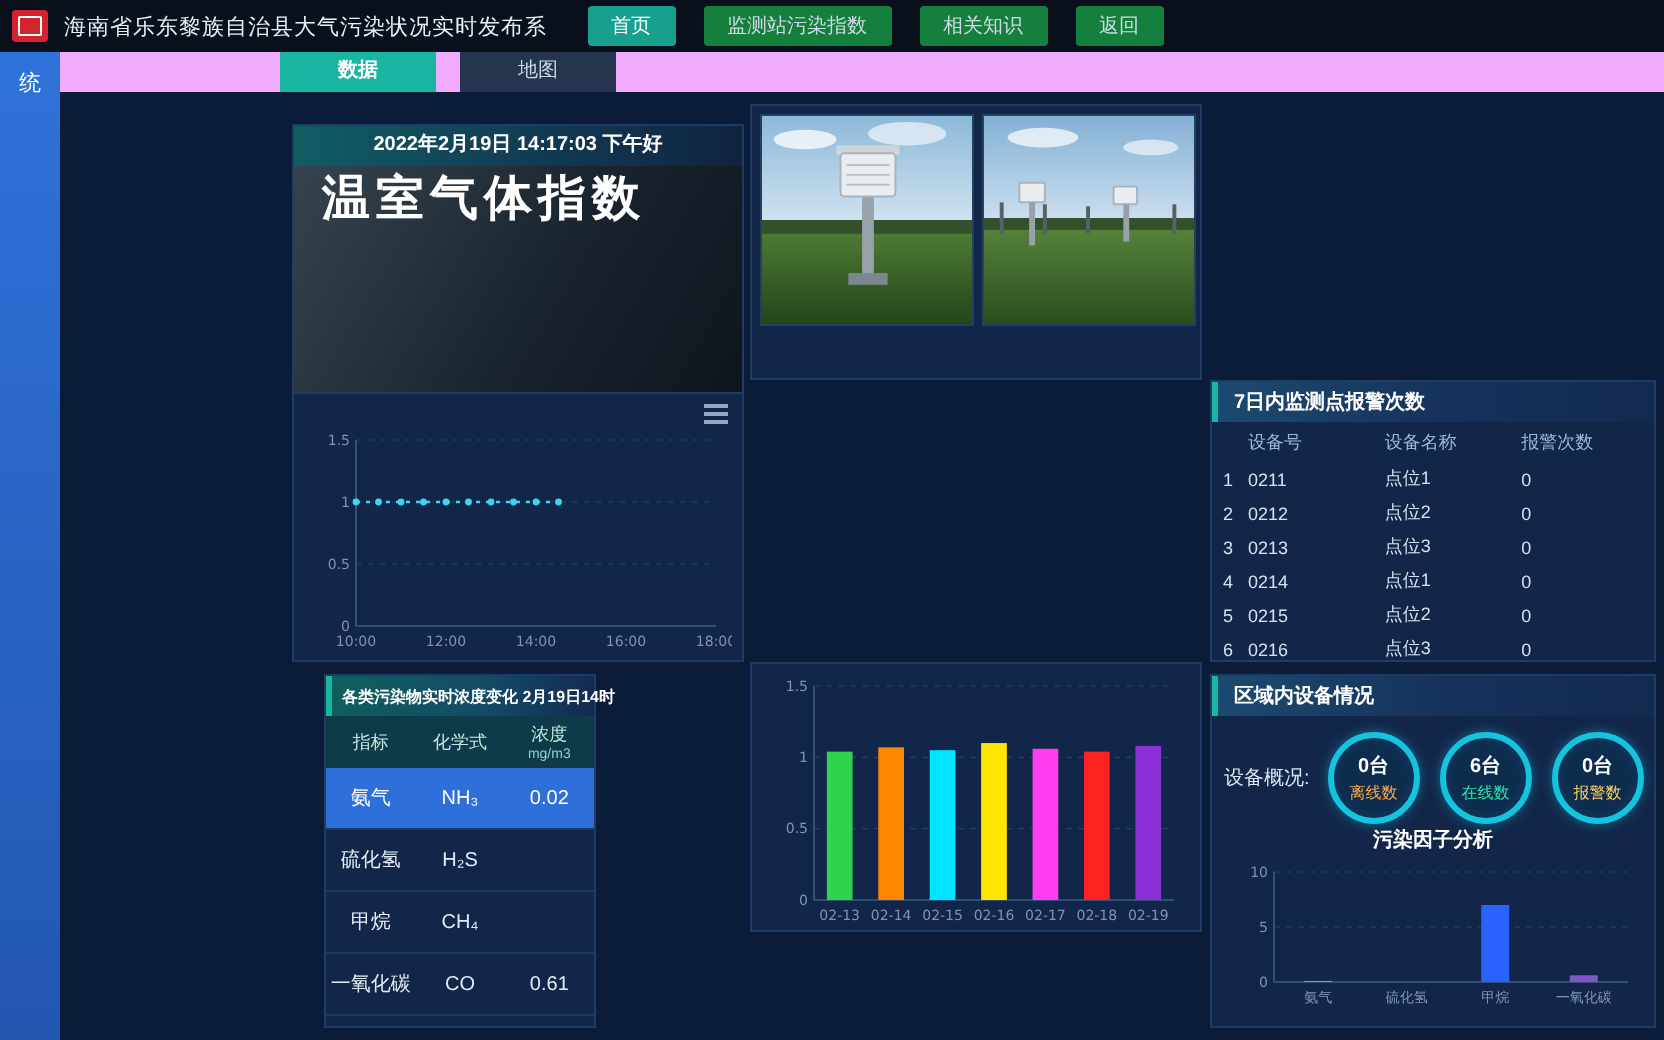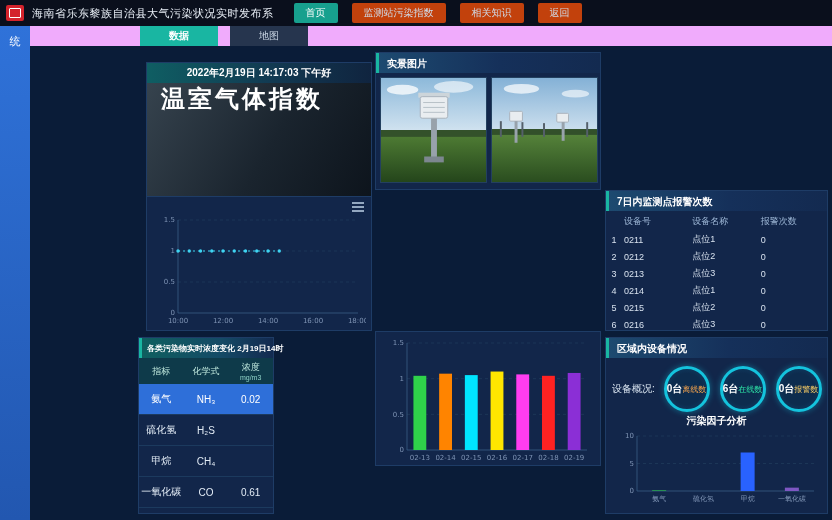"监测站污染指数" .nav-btn { background: #c2410c -> #15803d }
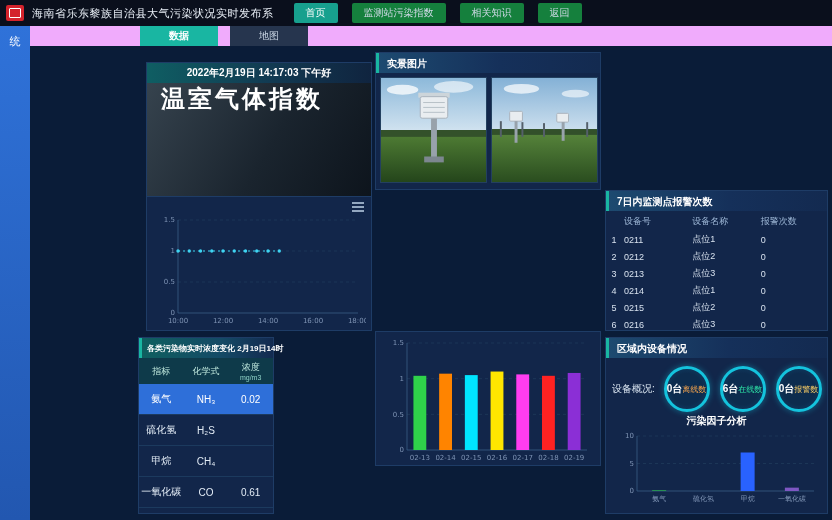"实景图片" div.phead { html: <div> <span>实景图片</span> </div> -> none }
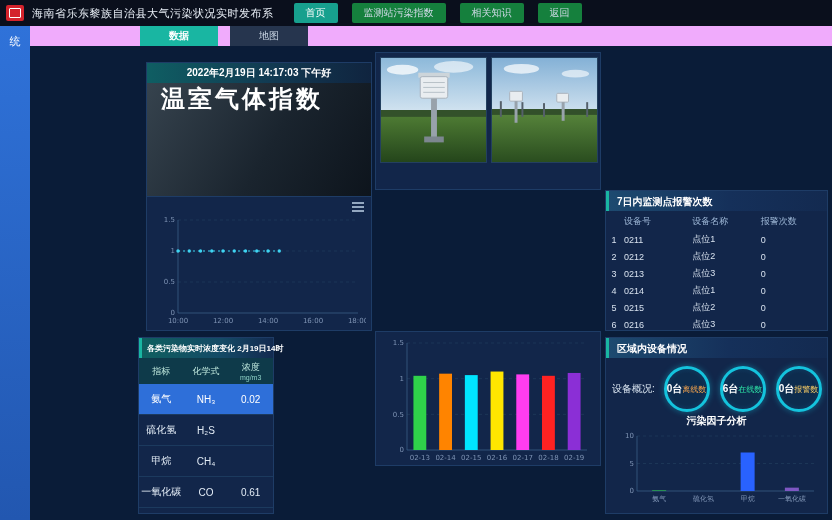"各类污染物实时浓度变化 2月19日14时" section.panel { left: 108px -> 132px }
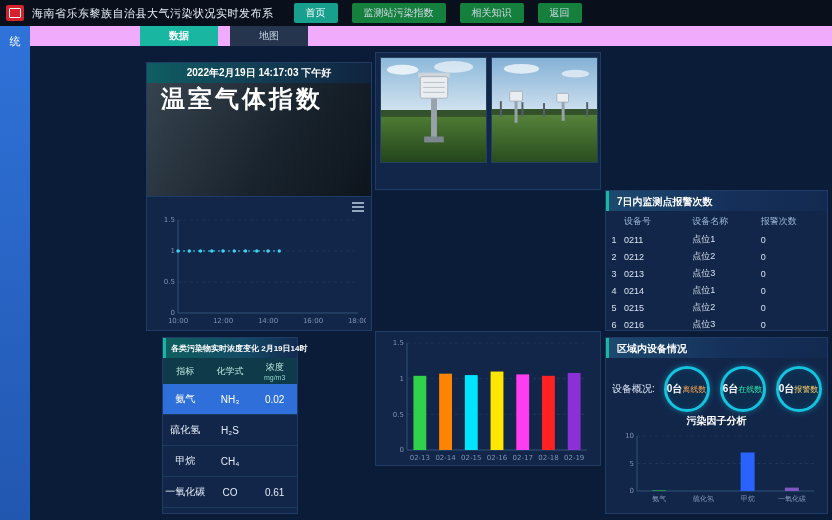"0台" .stat-circle { flex-direction: row -> column; justify-content: none -> center }
